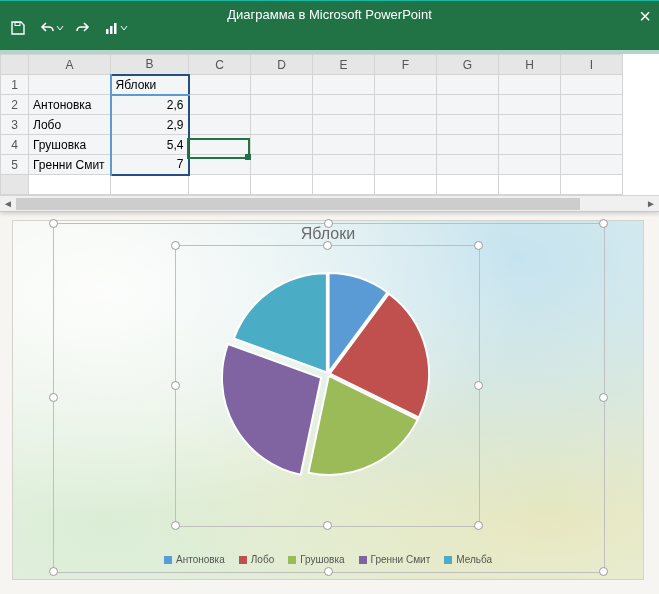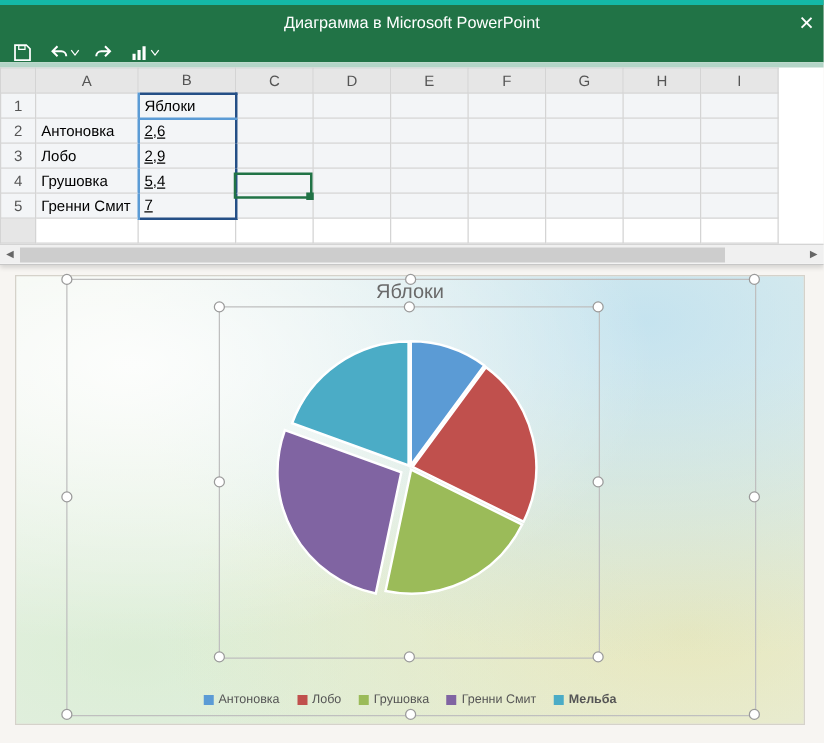"Диаграмма в Microsoft PowerPoint" .titlebar { align-items: flex-end -> center; border-top: 4px solid #14b8a6 -> 1px solid #14b8a6 }
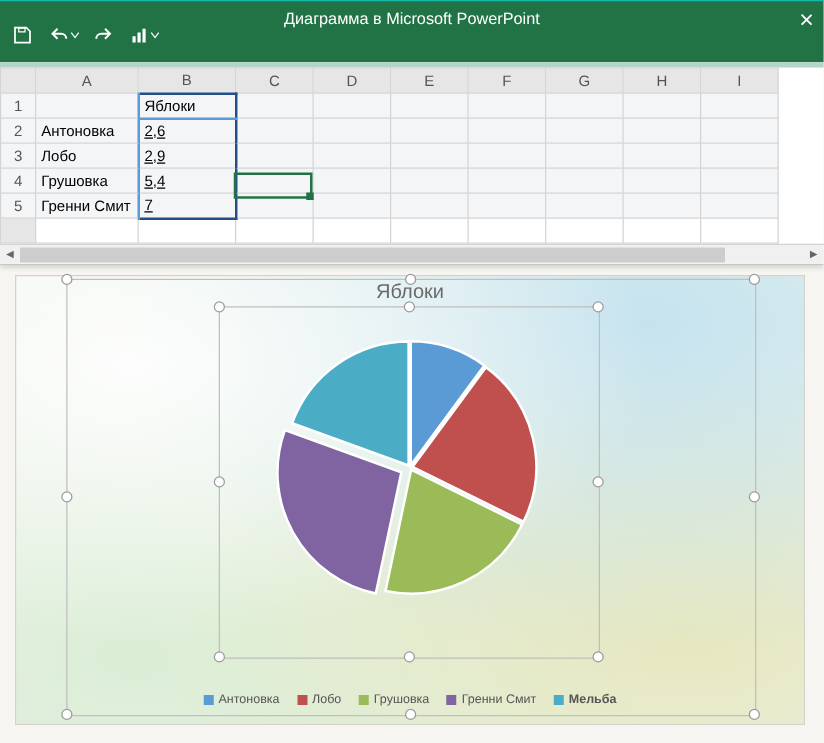"2,6" .data-cell.num { text-align: none -> right; text-decoration: underline -> none }
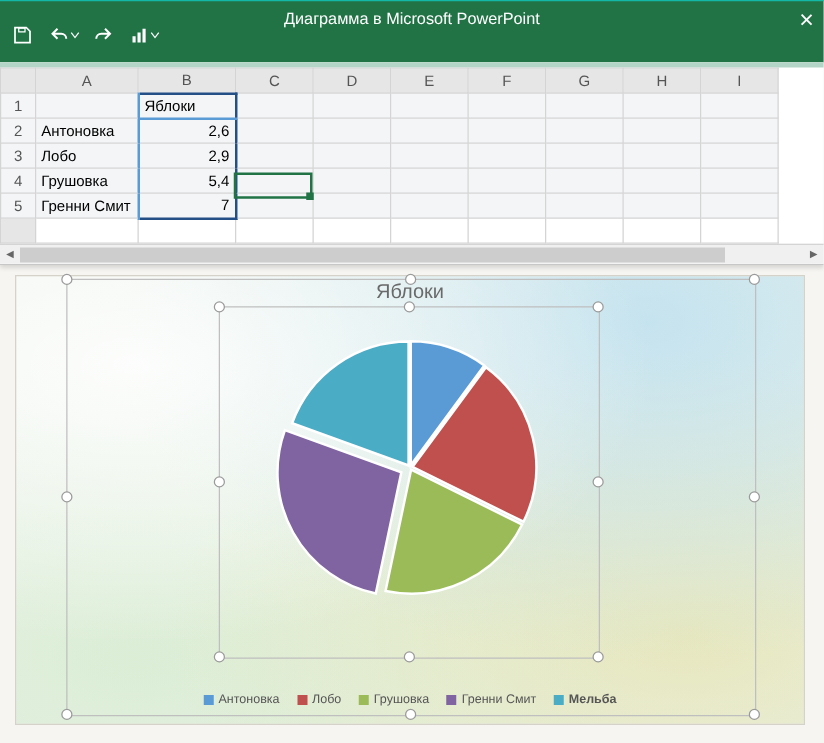"Мельба" b { font-weight: 700 -> 400 }
